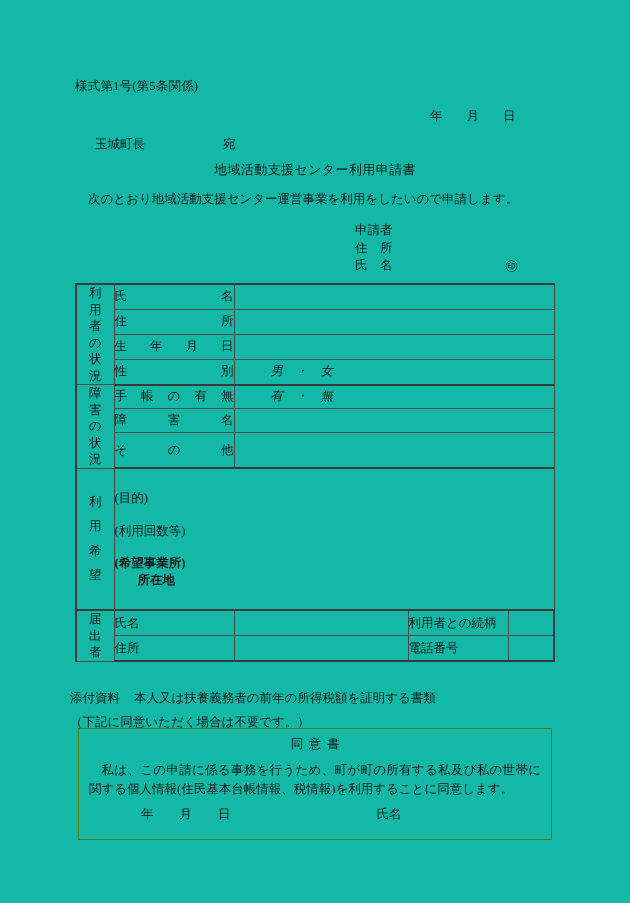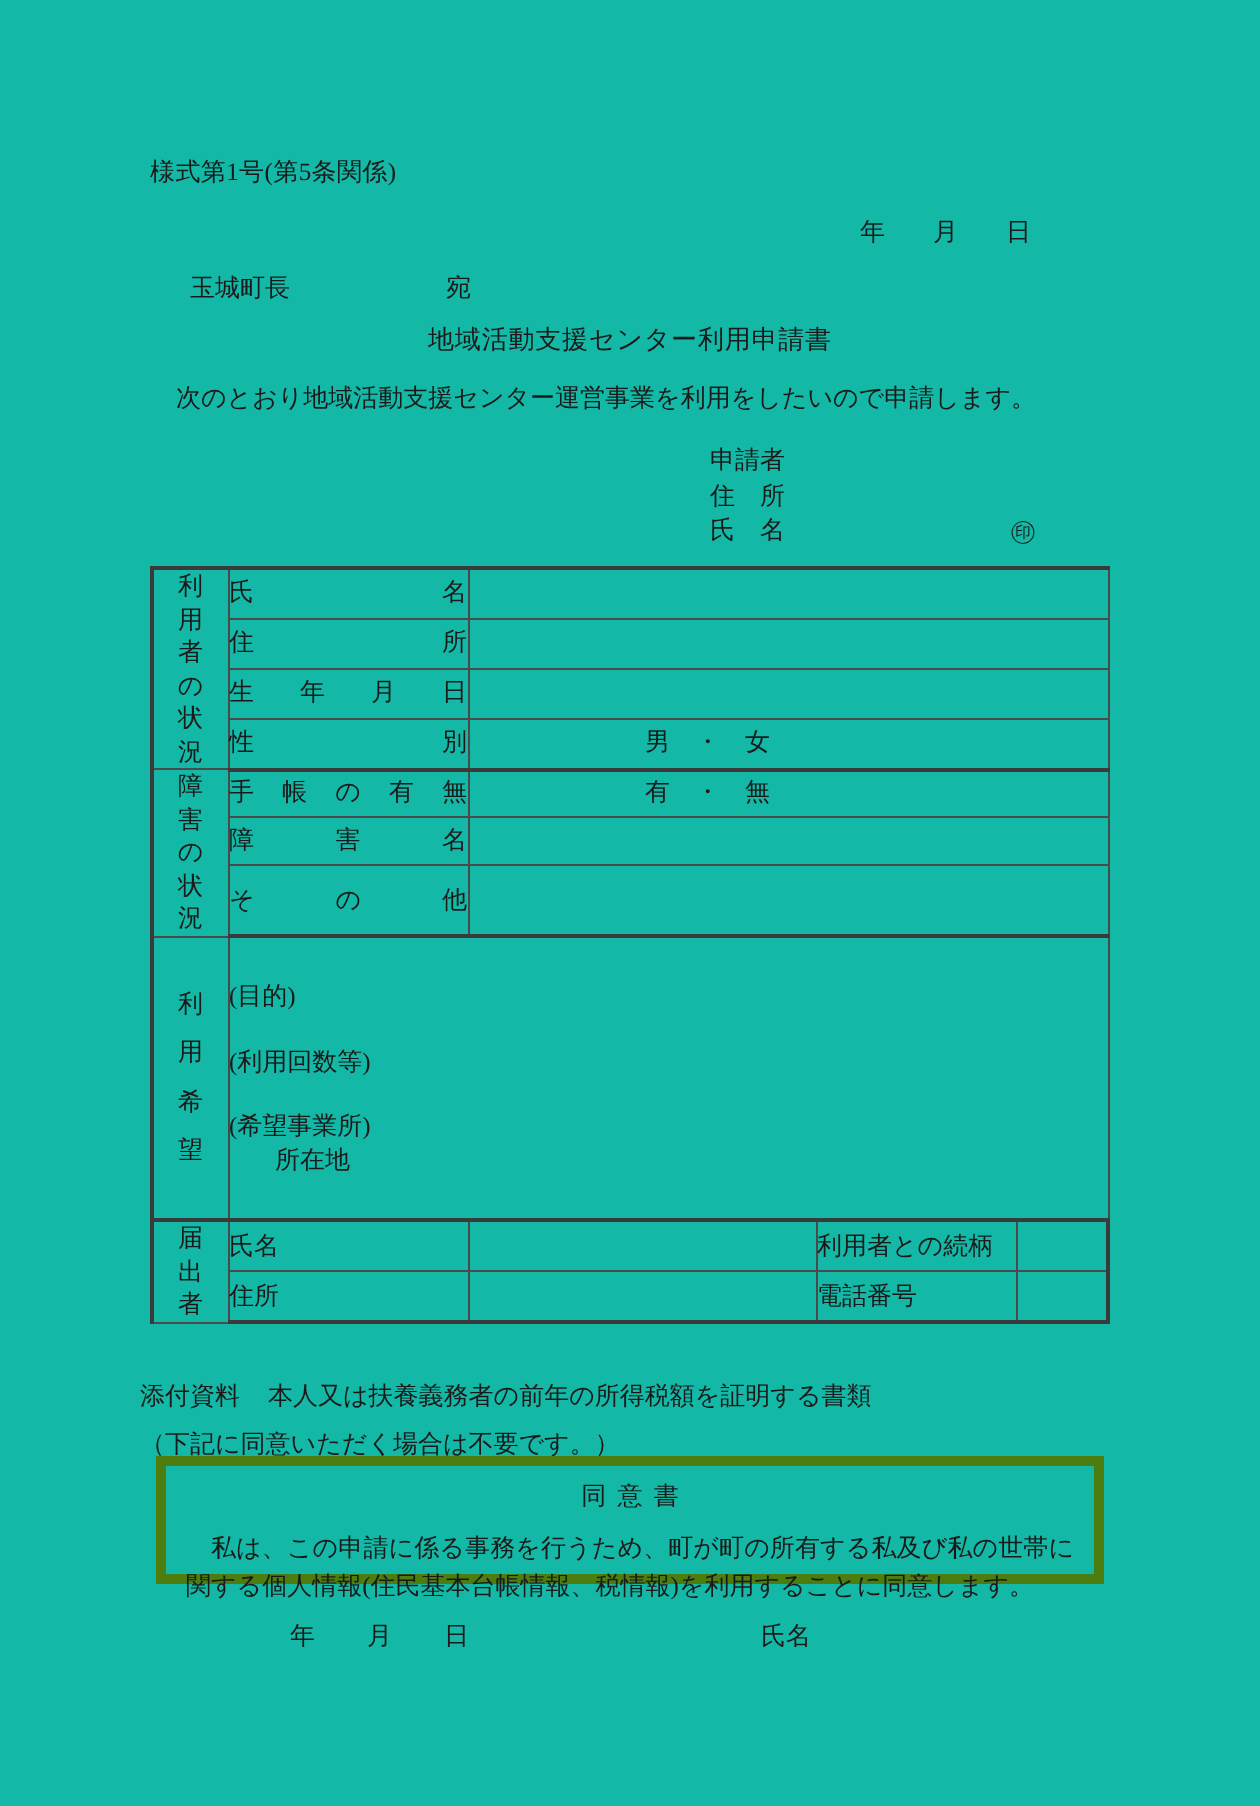"男 ・ 女" .choice { font-style: none -> italic; padding-left: 88px -> 36px }
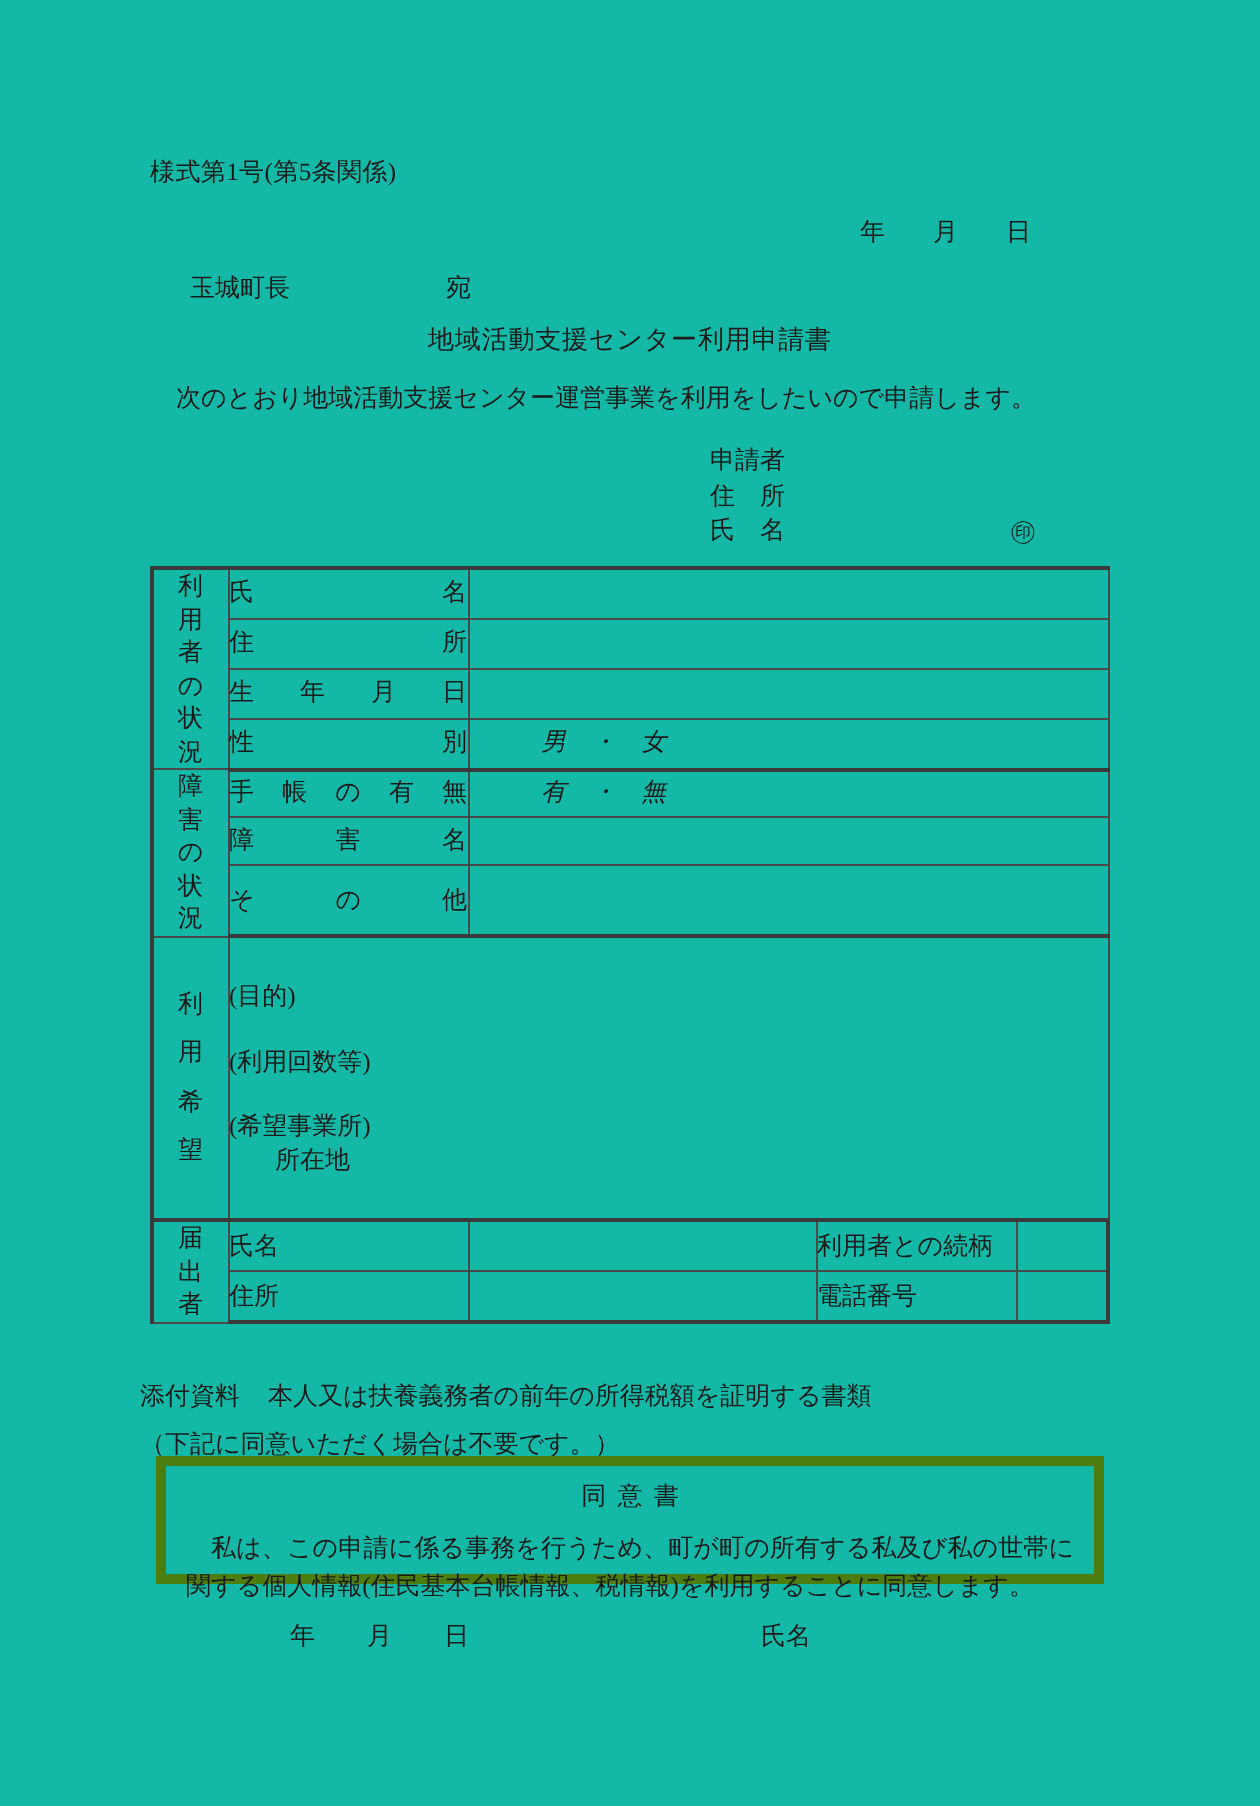"(希望事業所)" .wish-cell .item:last-child { font-weight: none -> bold }
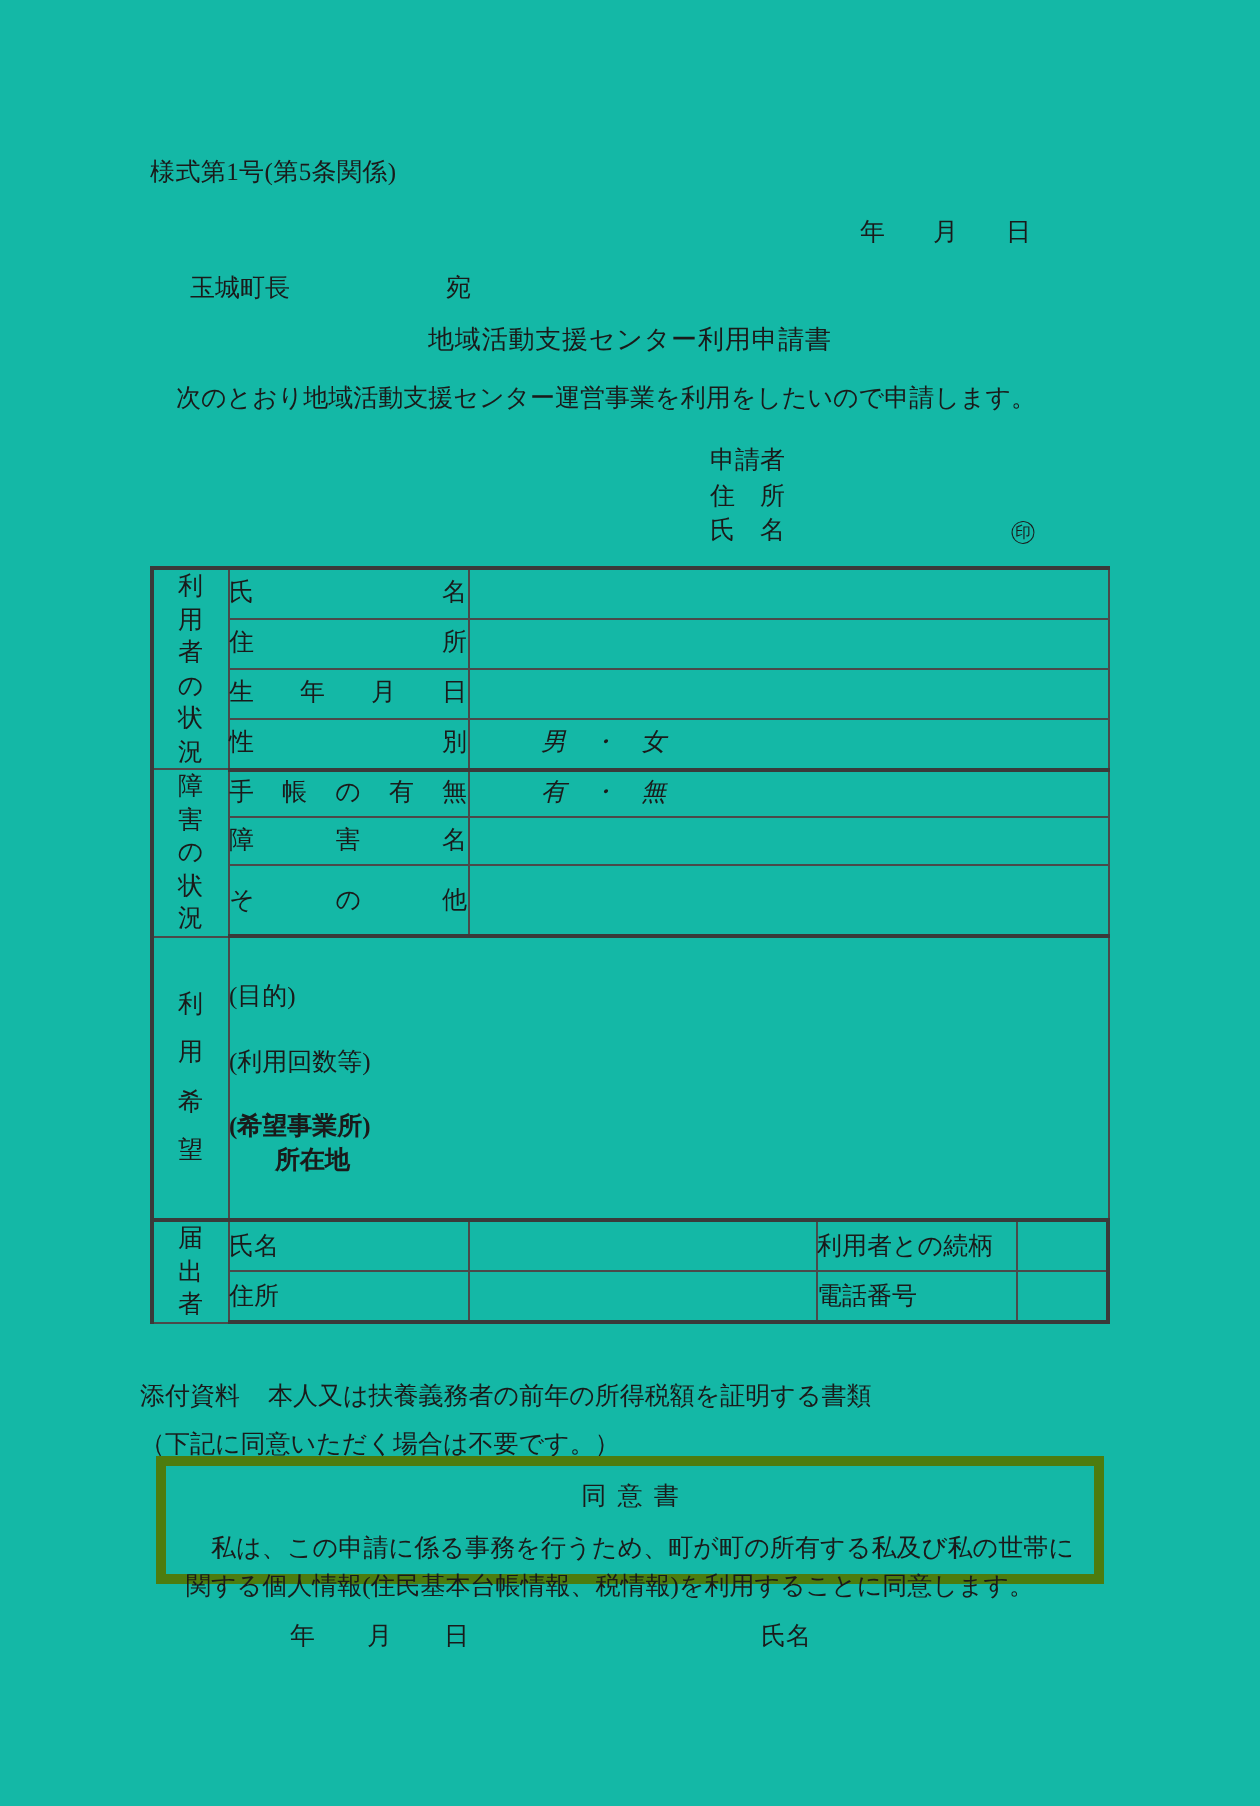"同意書" .consent { border: 5px solid #4d7c0f -> 1px solid #4d7c0f; height: 64px -> 112px }
